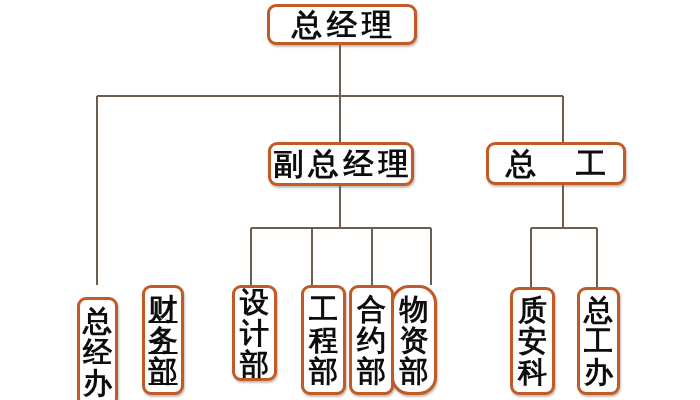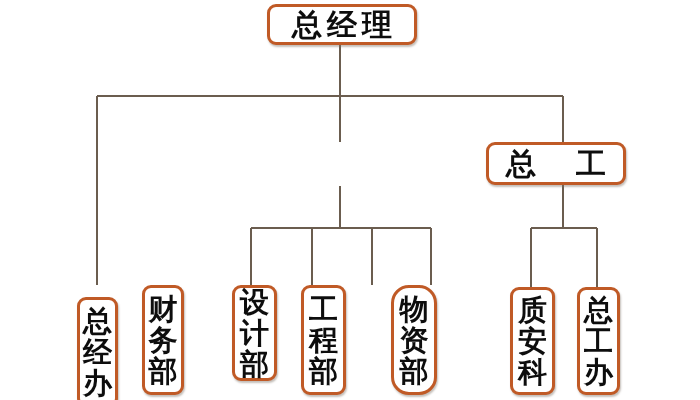"副总经理" div.node { html: none -> <div> <span>副总经理</span> </div> }
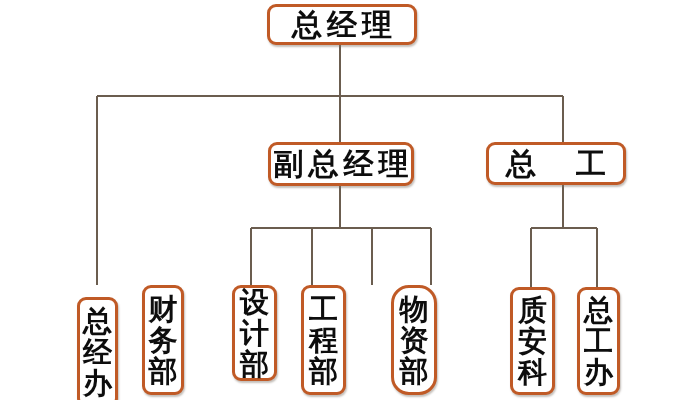"财务部" #n-fin { text-decoration: none -> underline }
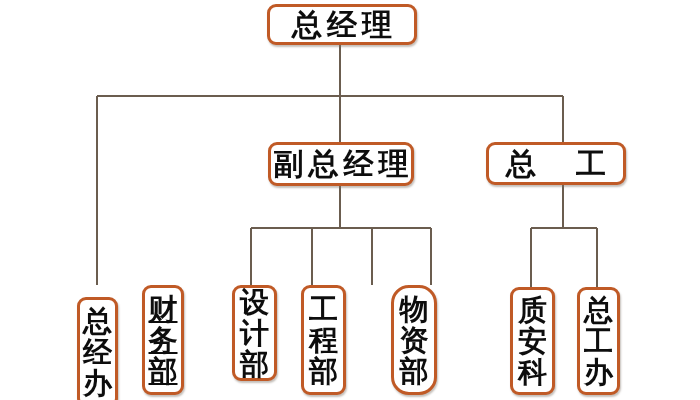"合约部" div.node { html: none -> <div> <span>合约部</span> </div> }
